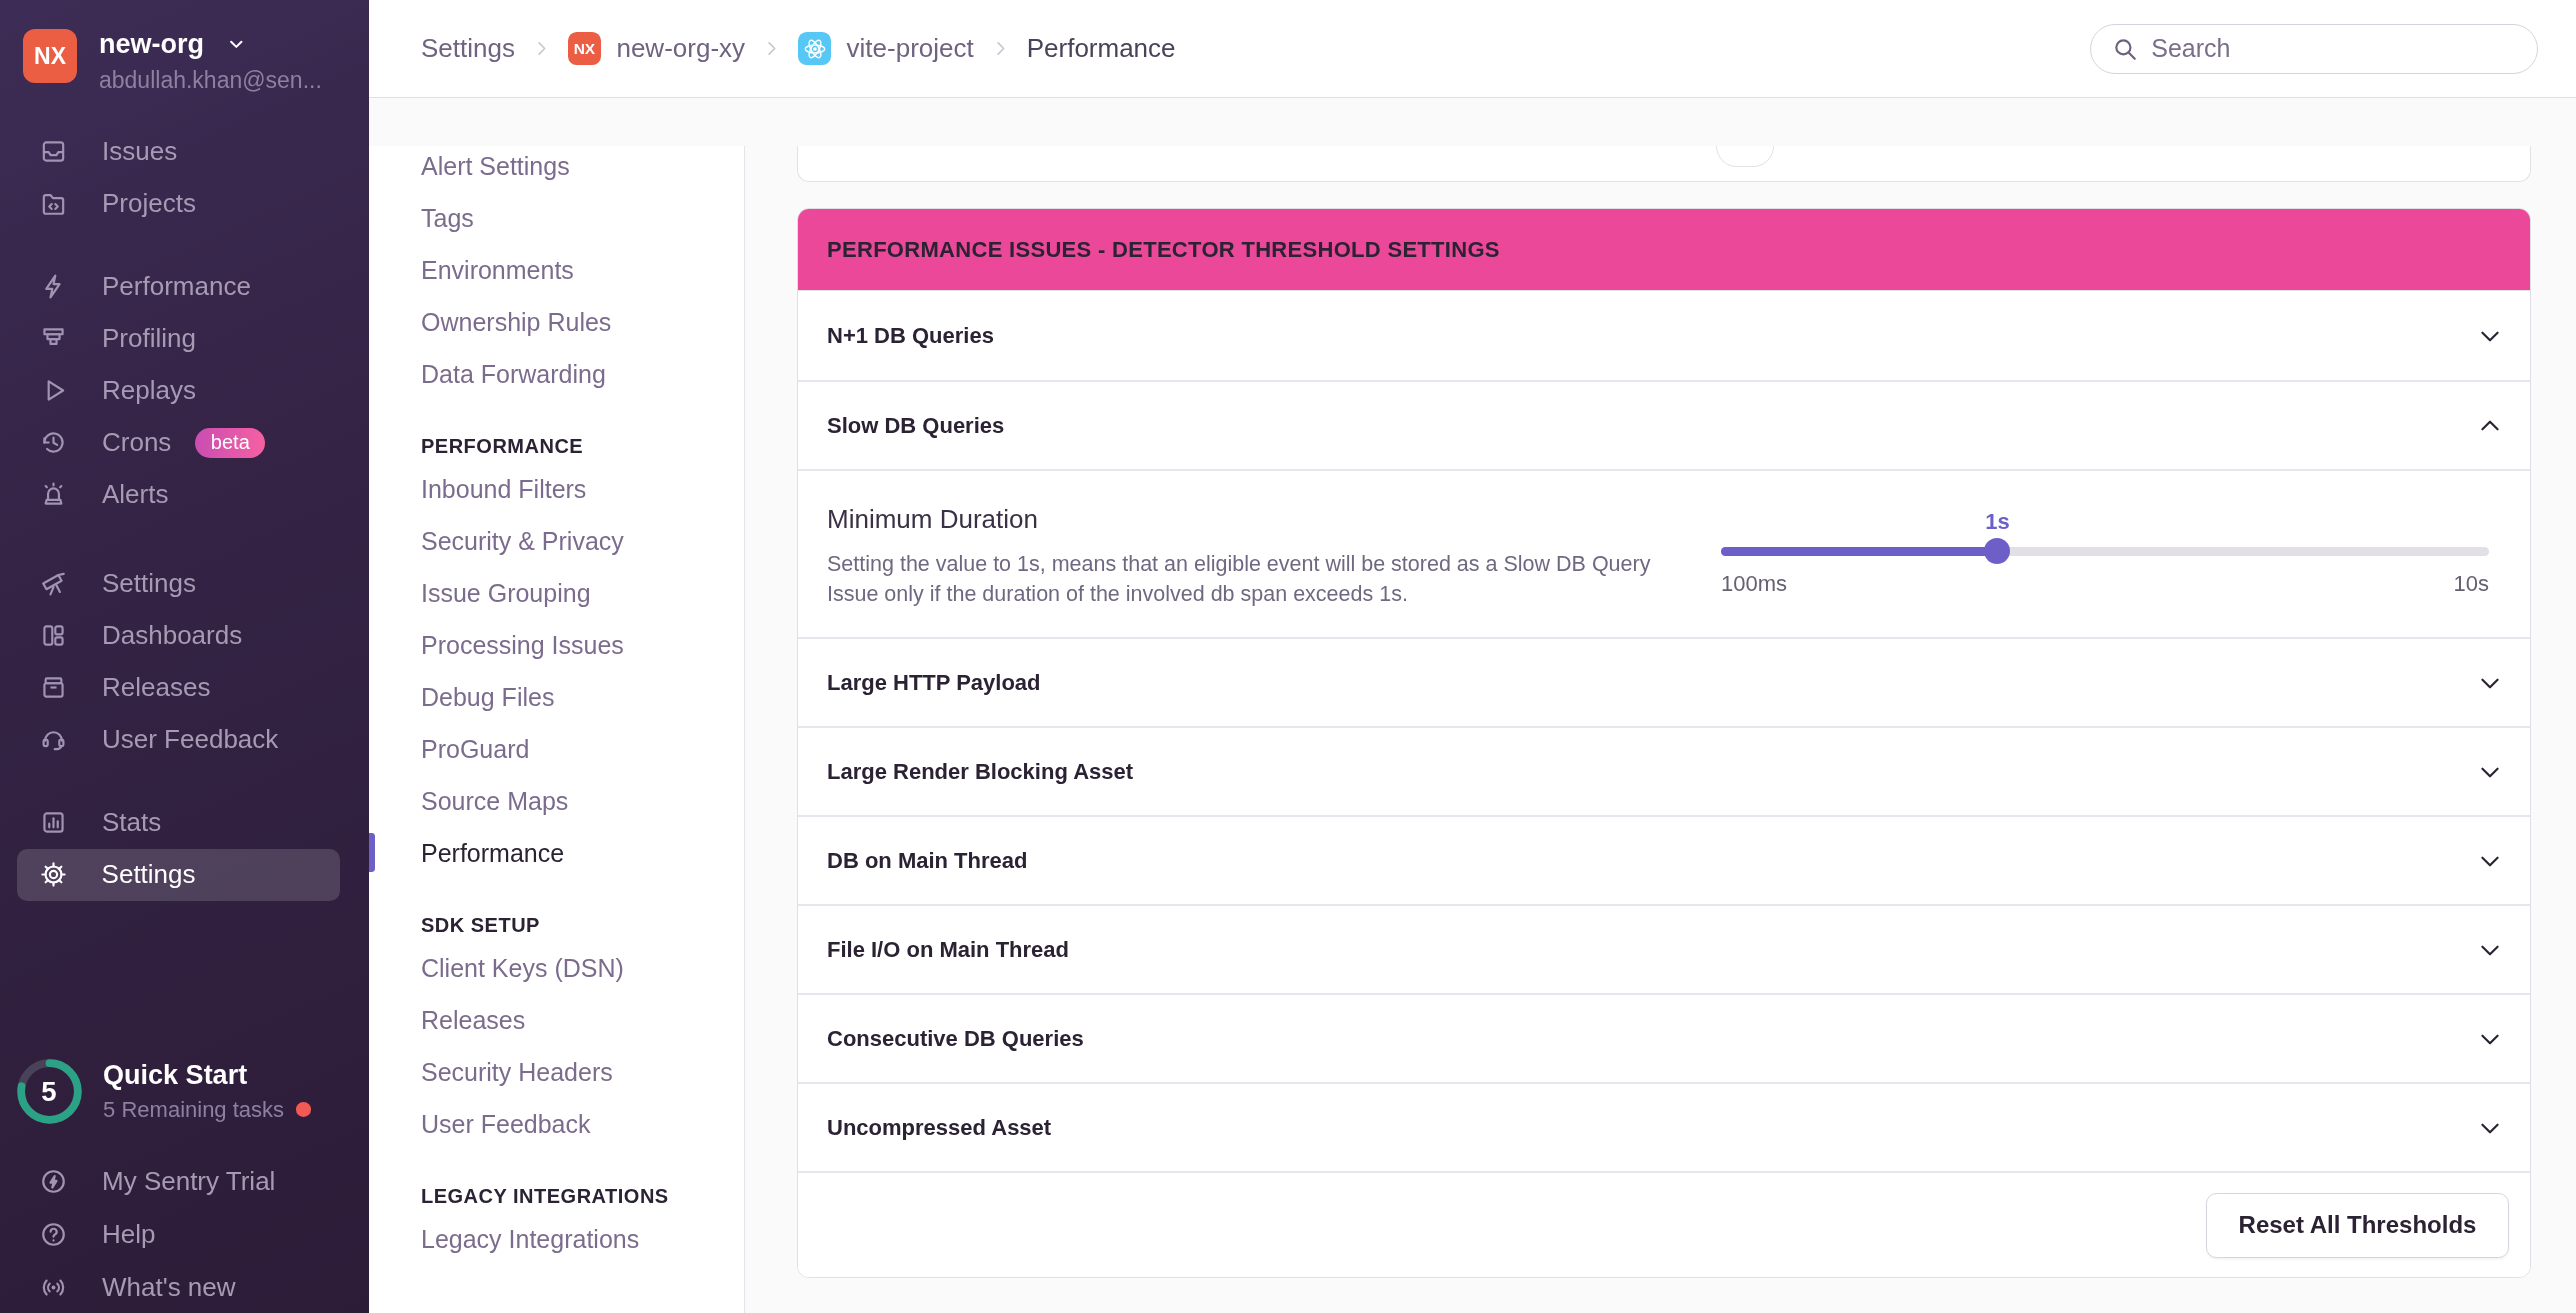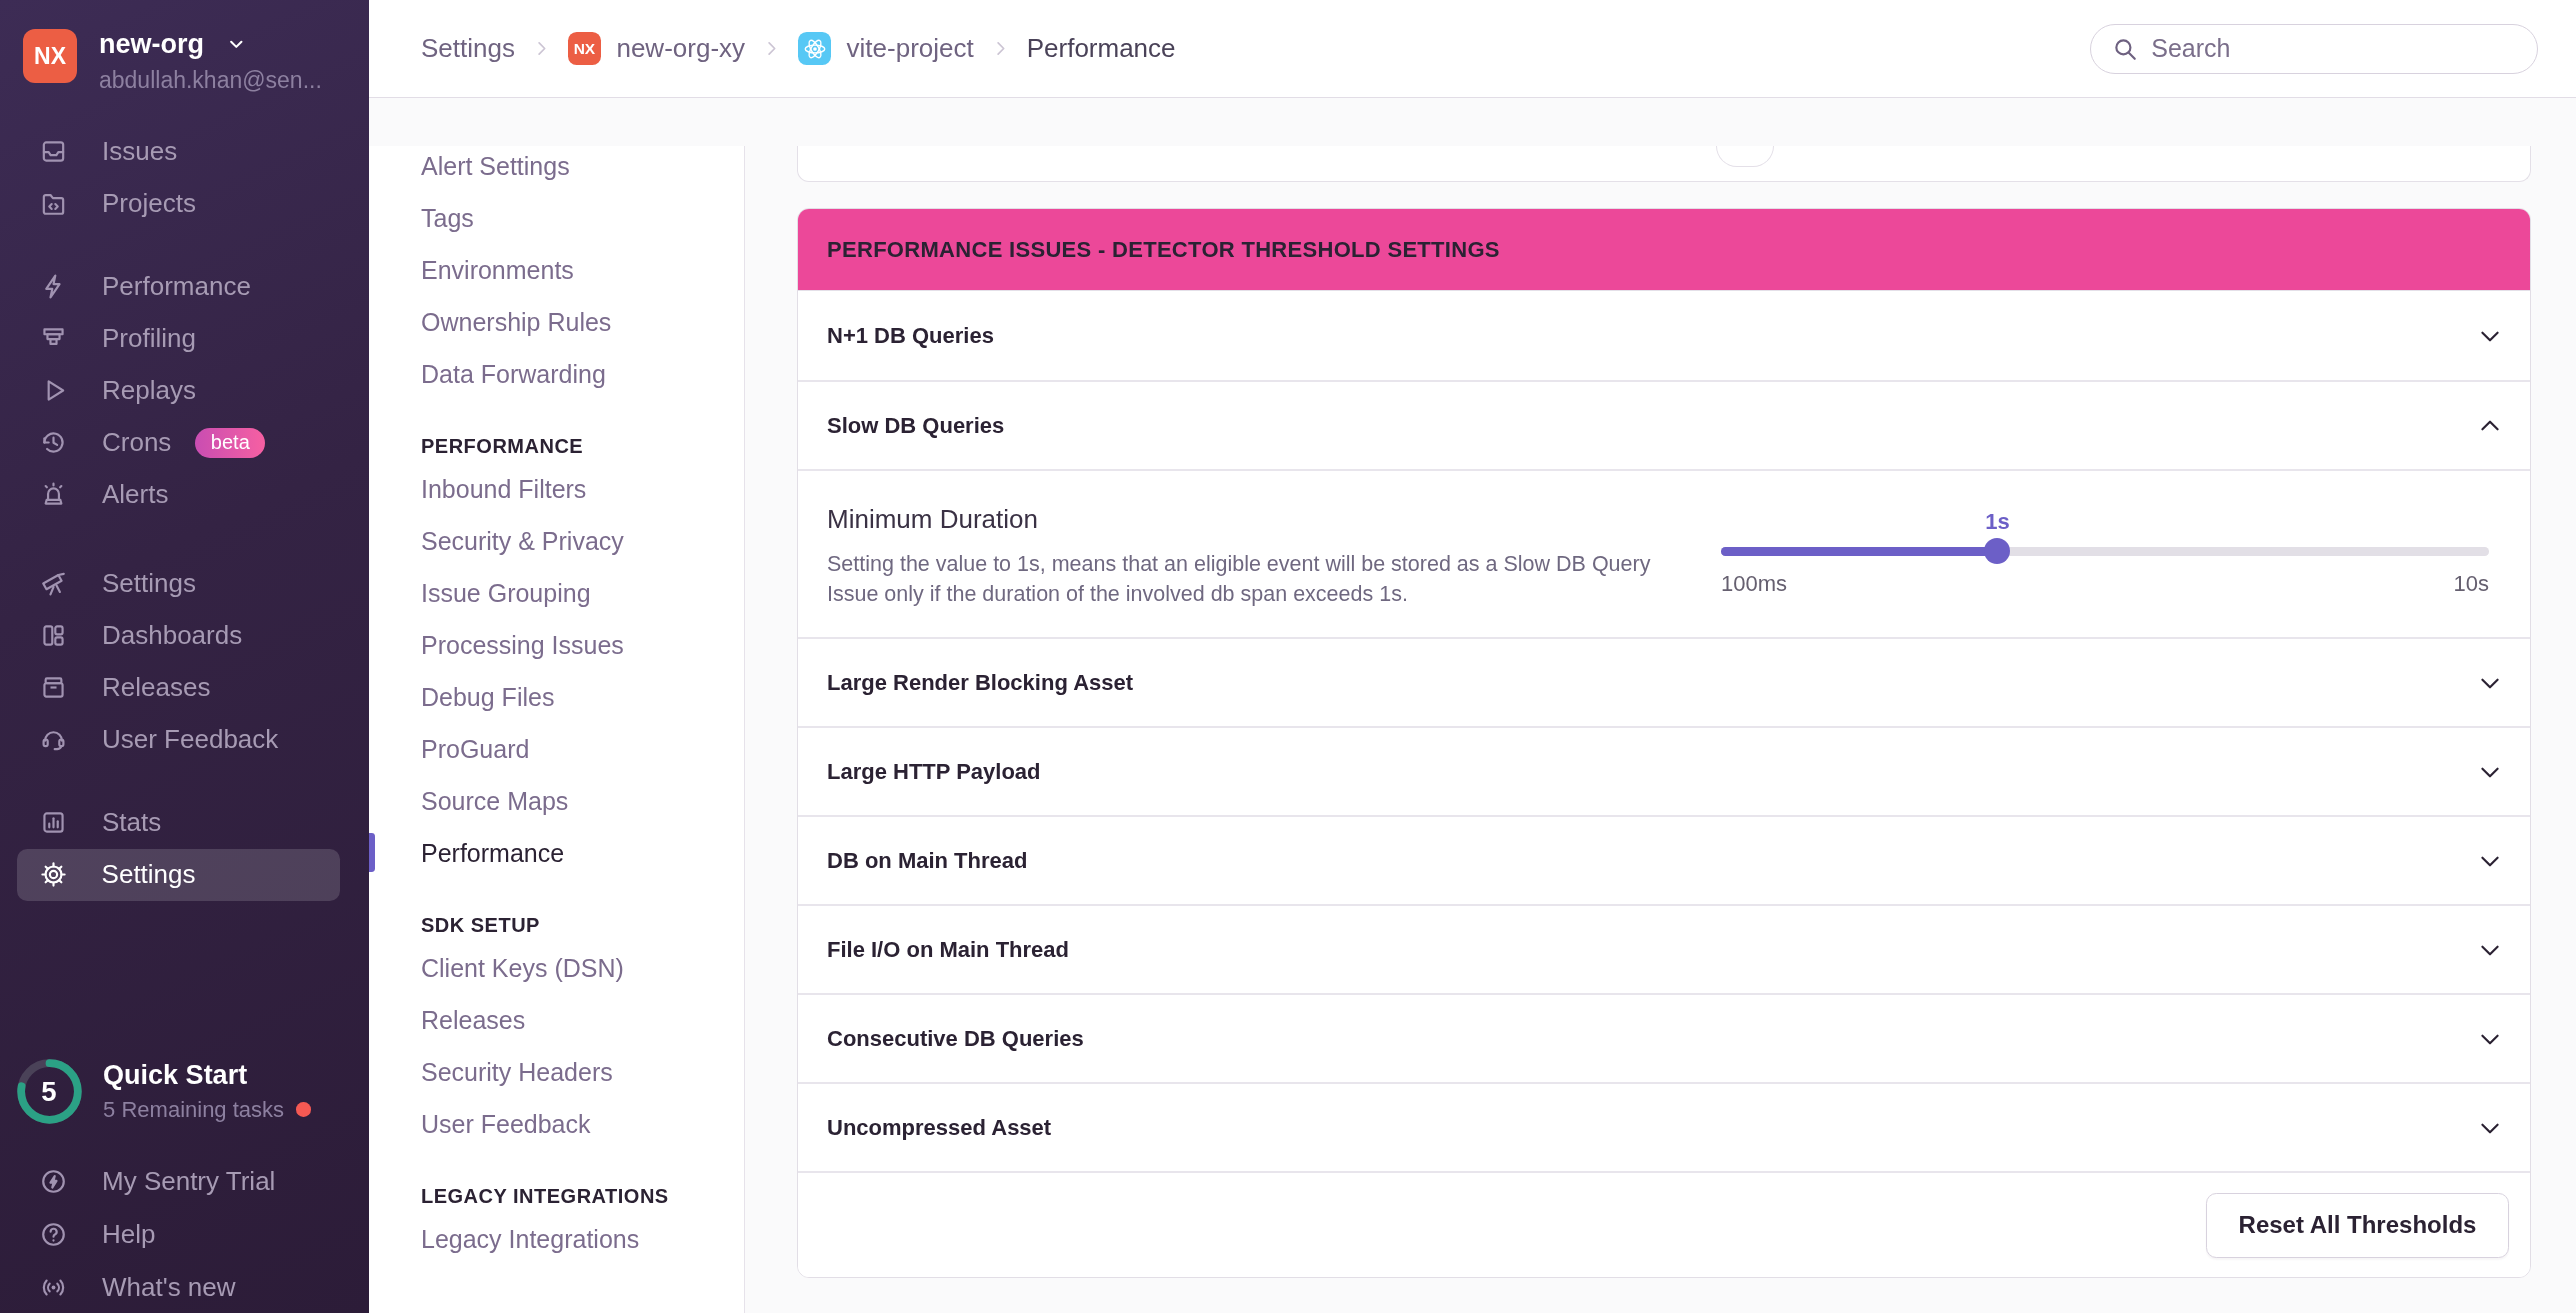"Large Render Blocking Asset" div.acc-row { order: before "Large HTTP Payload" -> after "Large HTTP Payload" }
